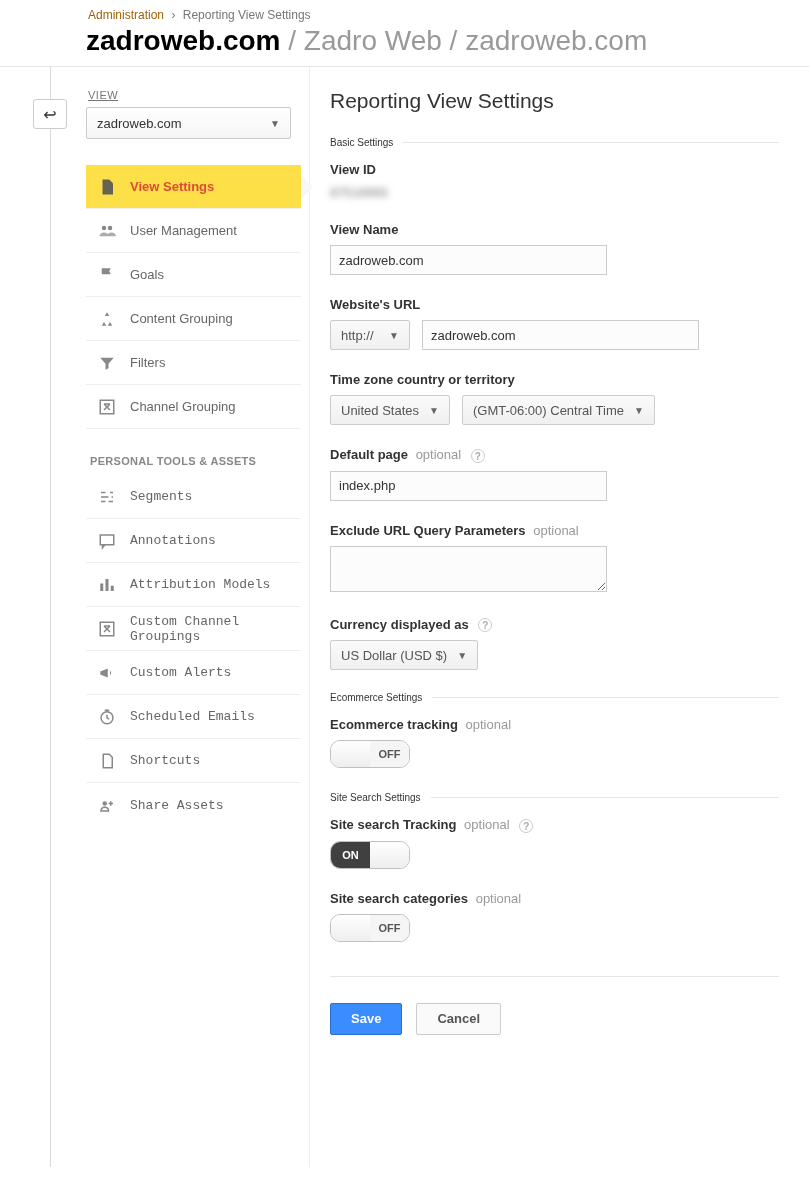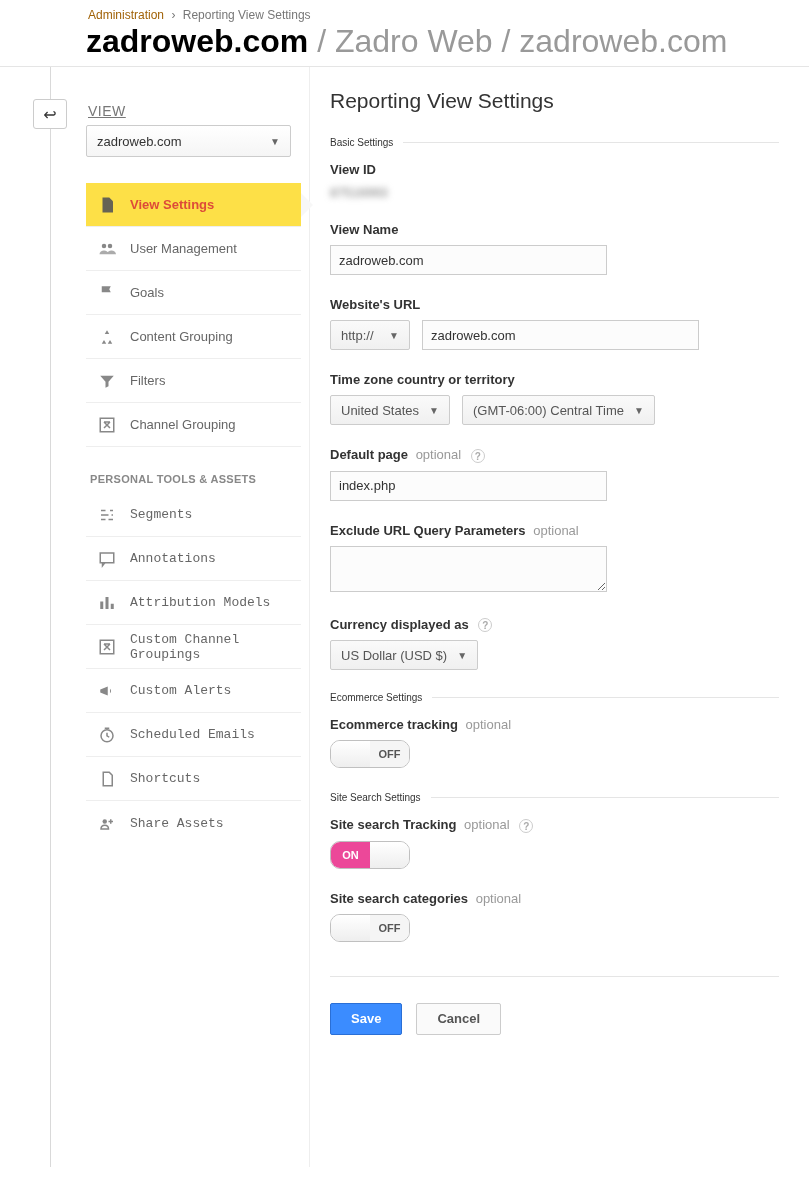"zadroweb.com / Zadro Web /" .header-title { font-size: 32px -> 28px }
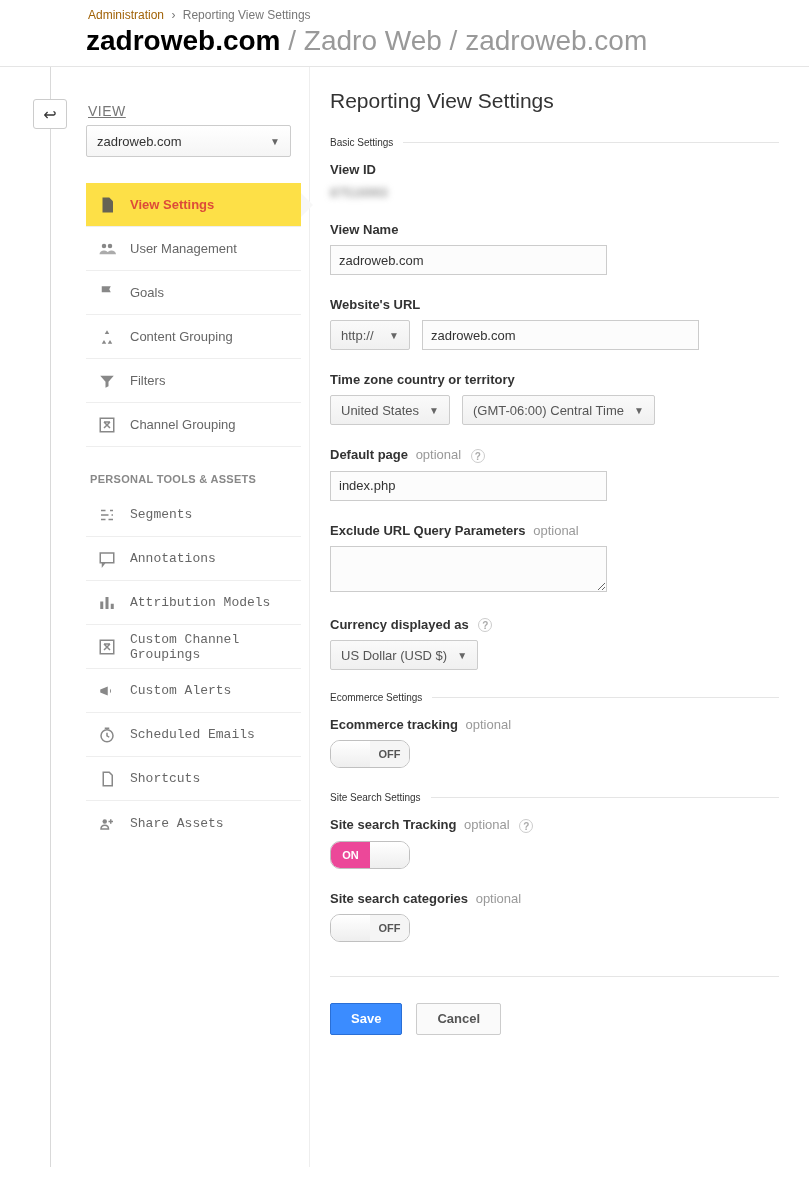"VIEW" .view-label { font-size: 14px -> 11px; margin: 16px 0 6px 2px -> 2px 0 6px 2px }
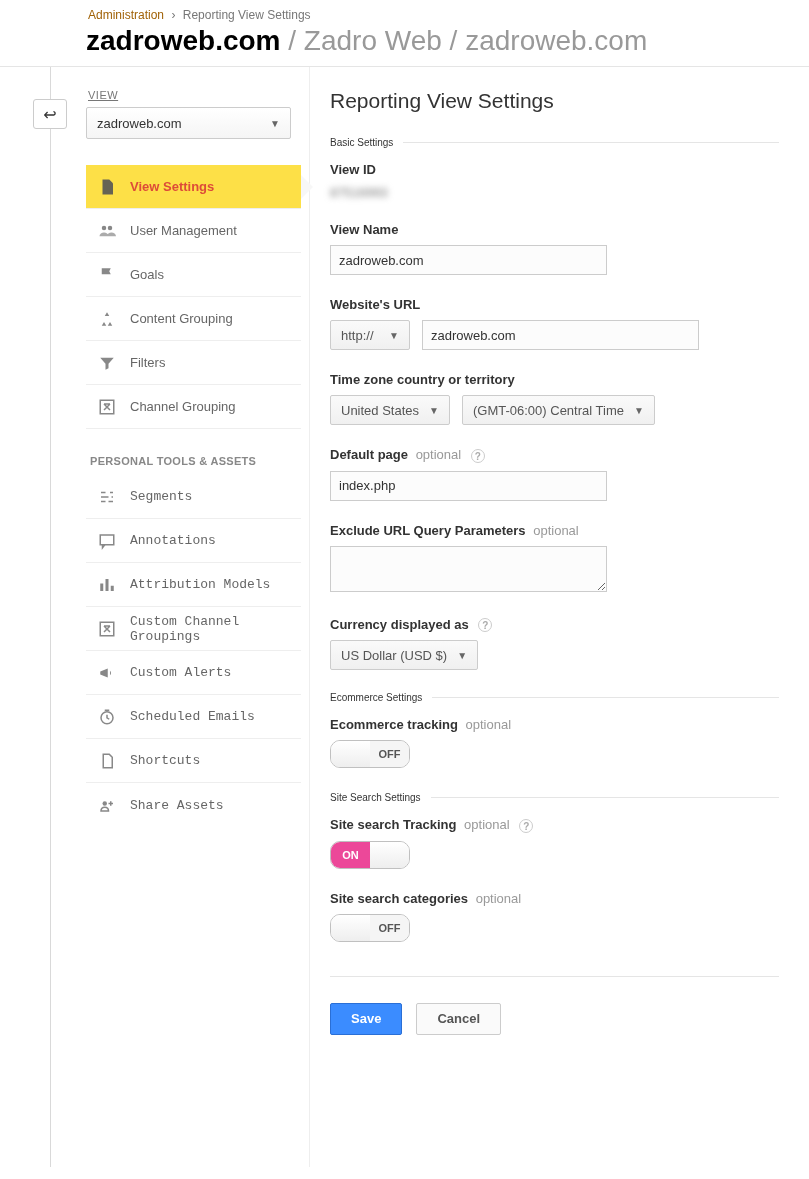"ON" .toggle.on .half.left { background: #ec4899 -> #404040 }
